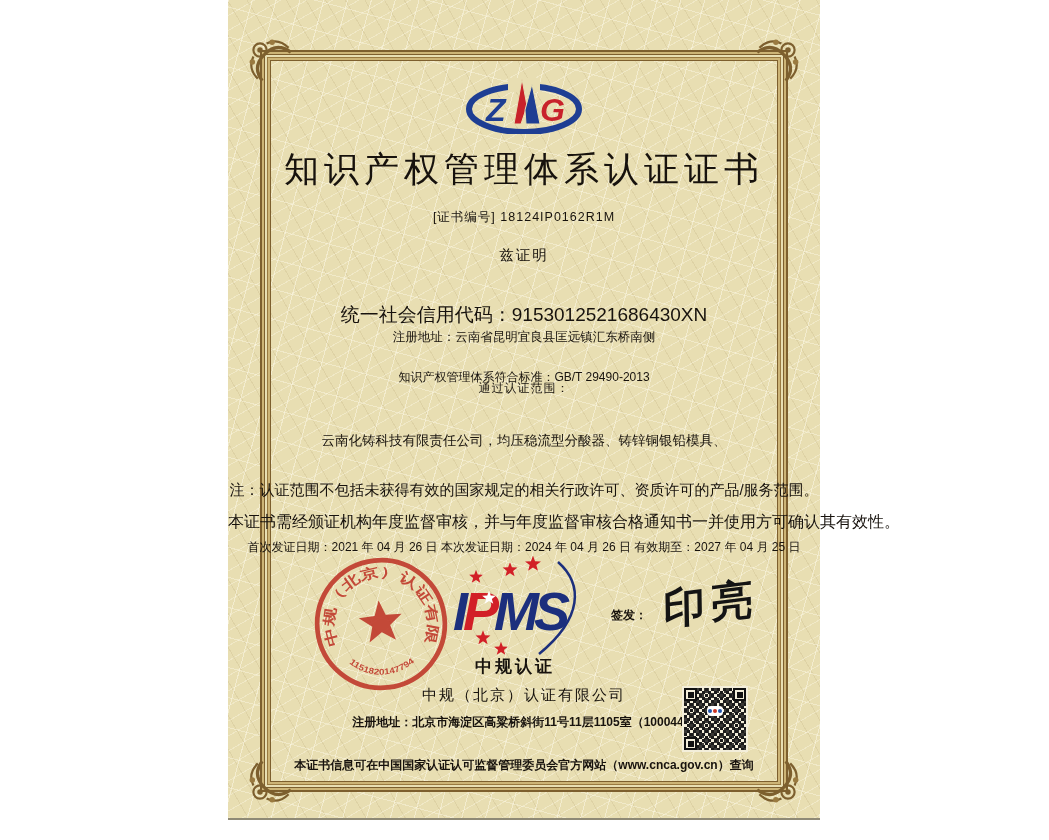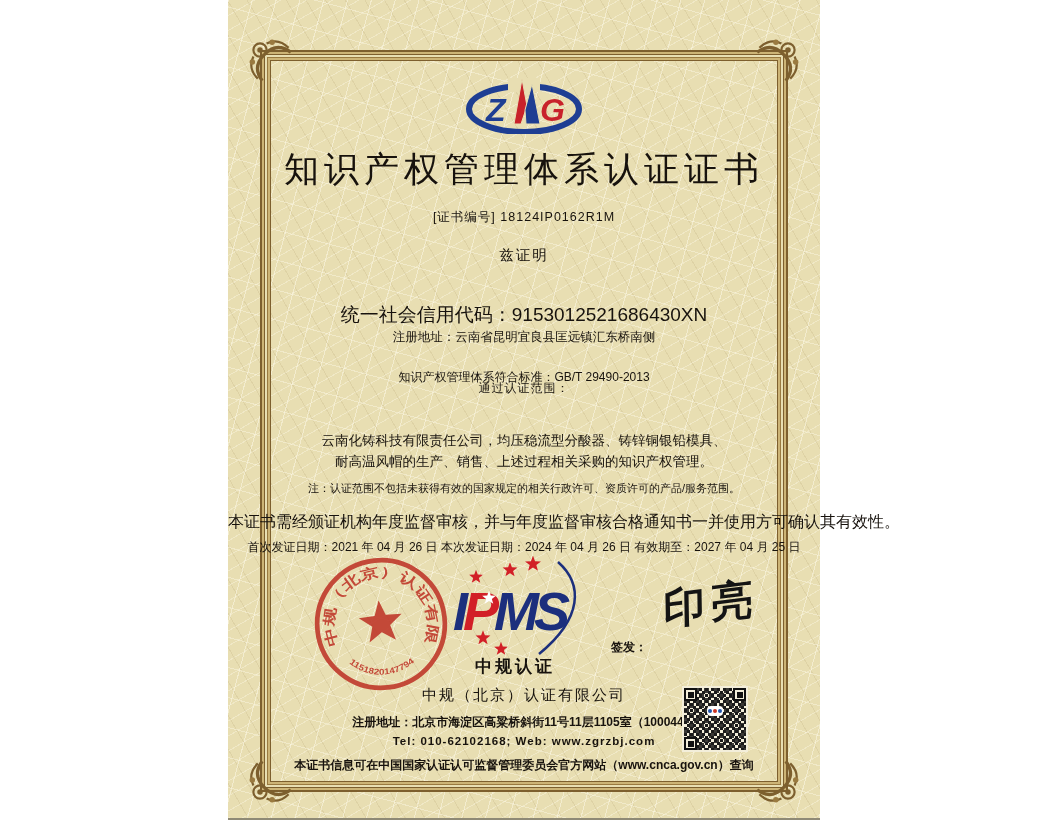"耐高温风帽的生产、销售、上述过程相关采购的知识产权管理。" div.t { html: <div>耐高温风帽的生产、销售、上述过程相关采购的知识产权管理。</div> -> none }
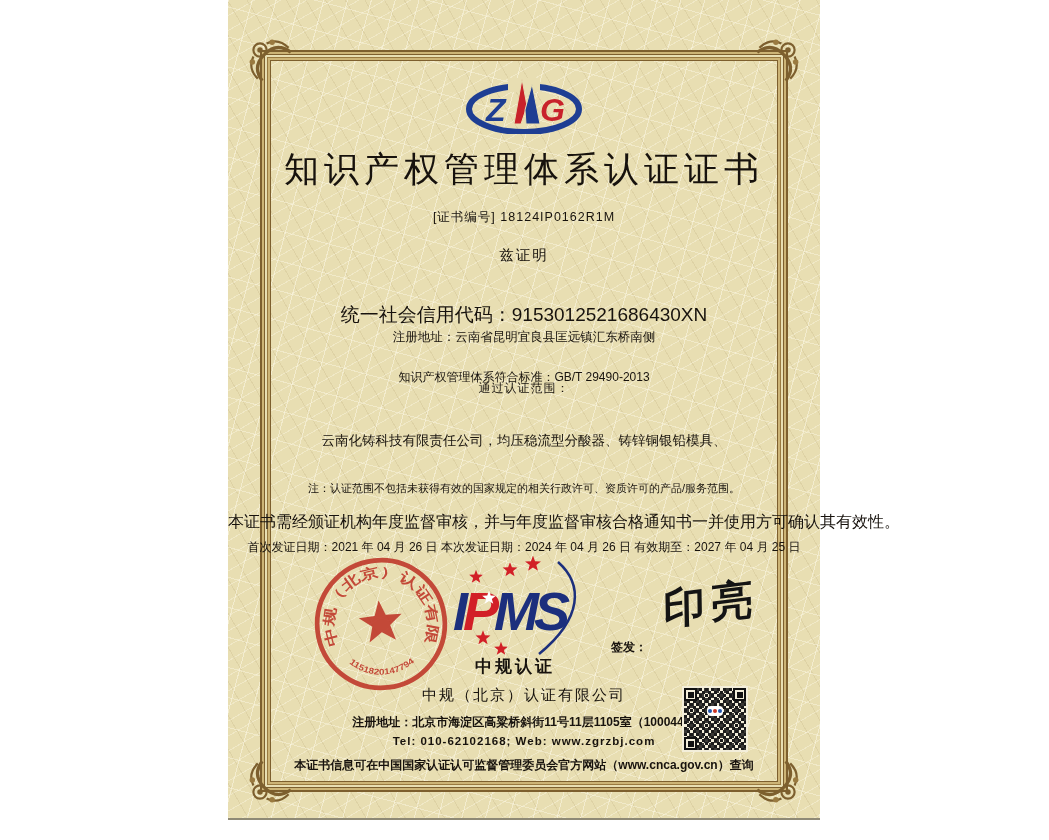"注：认证范围不包括未获得有效的国家规定的相关行政许可、资质许可的产品/服务范围。" .note { font-size: 11px -> 15px }
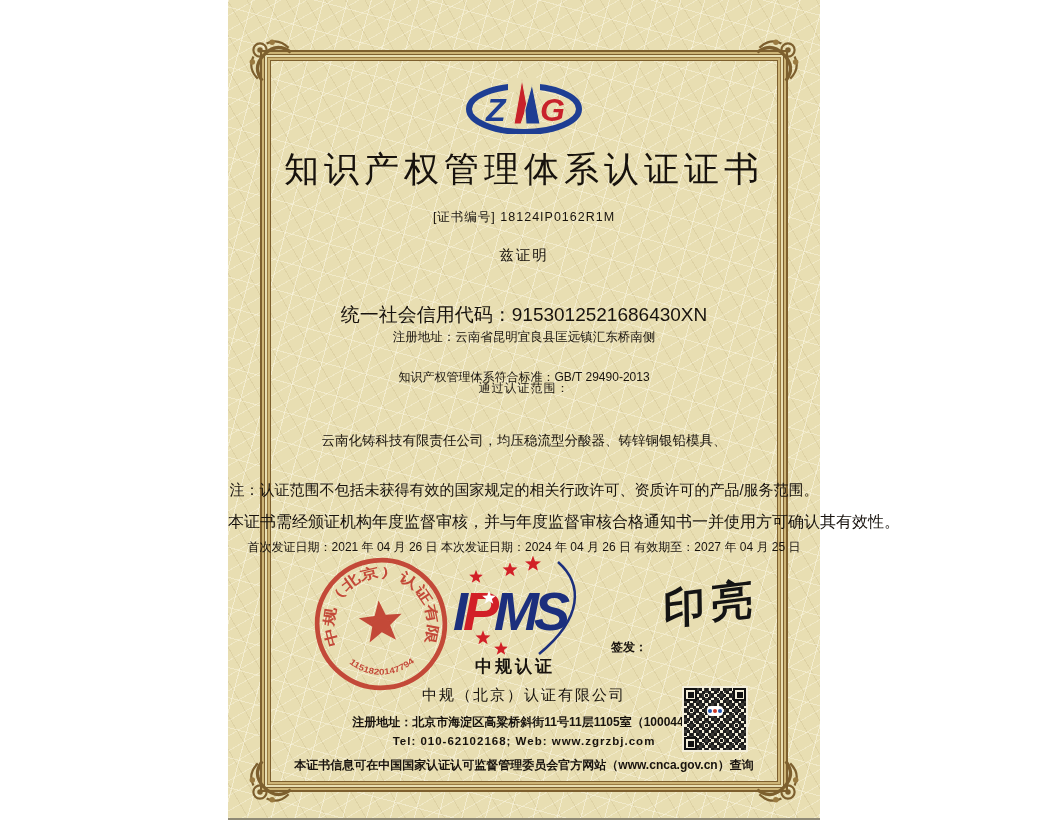"签发：" .signlabel { margin-top: 32px -> none }
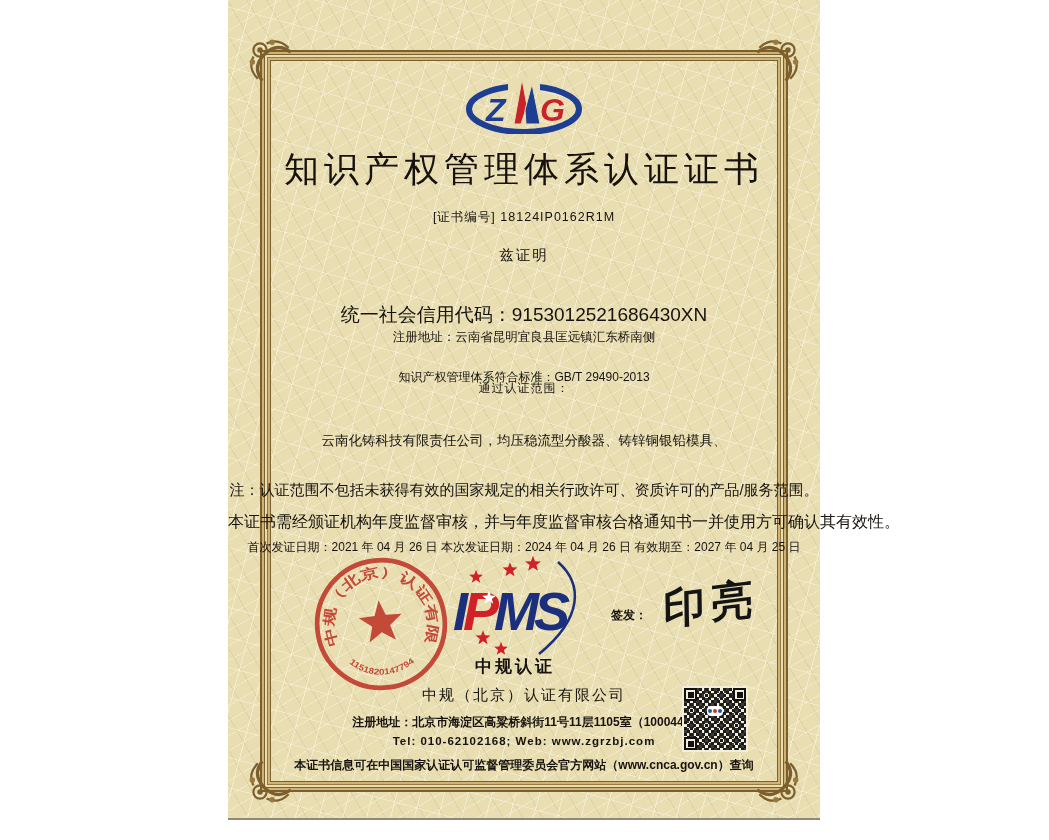"Tel: 010-62102168; Web: www.zgrzbj.com" div.t { html: <div>Tel: 010-62102168; Web: www.zgrzbj.com</div> -> none }
